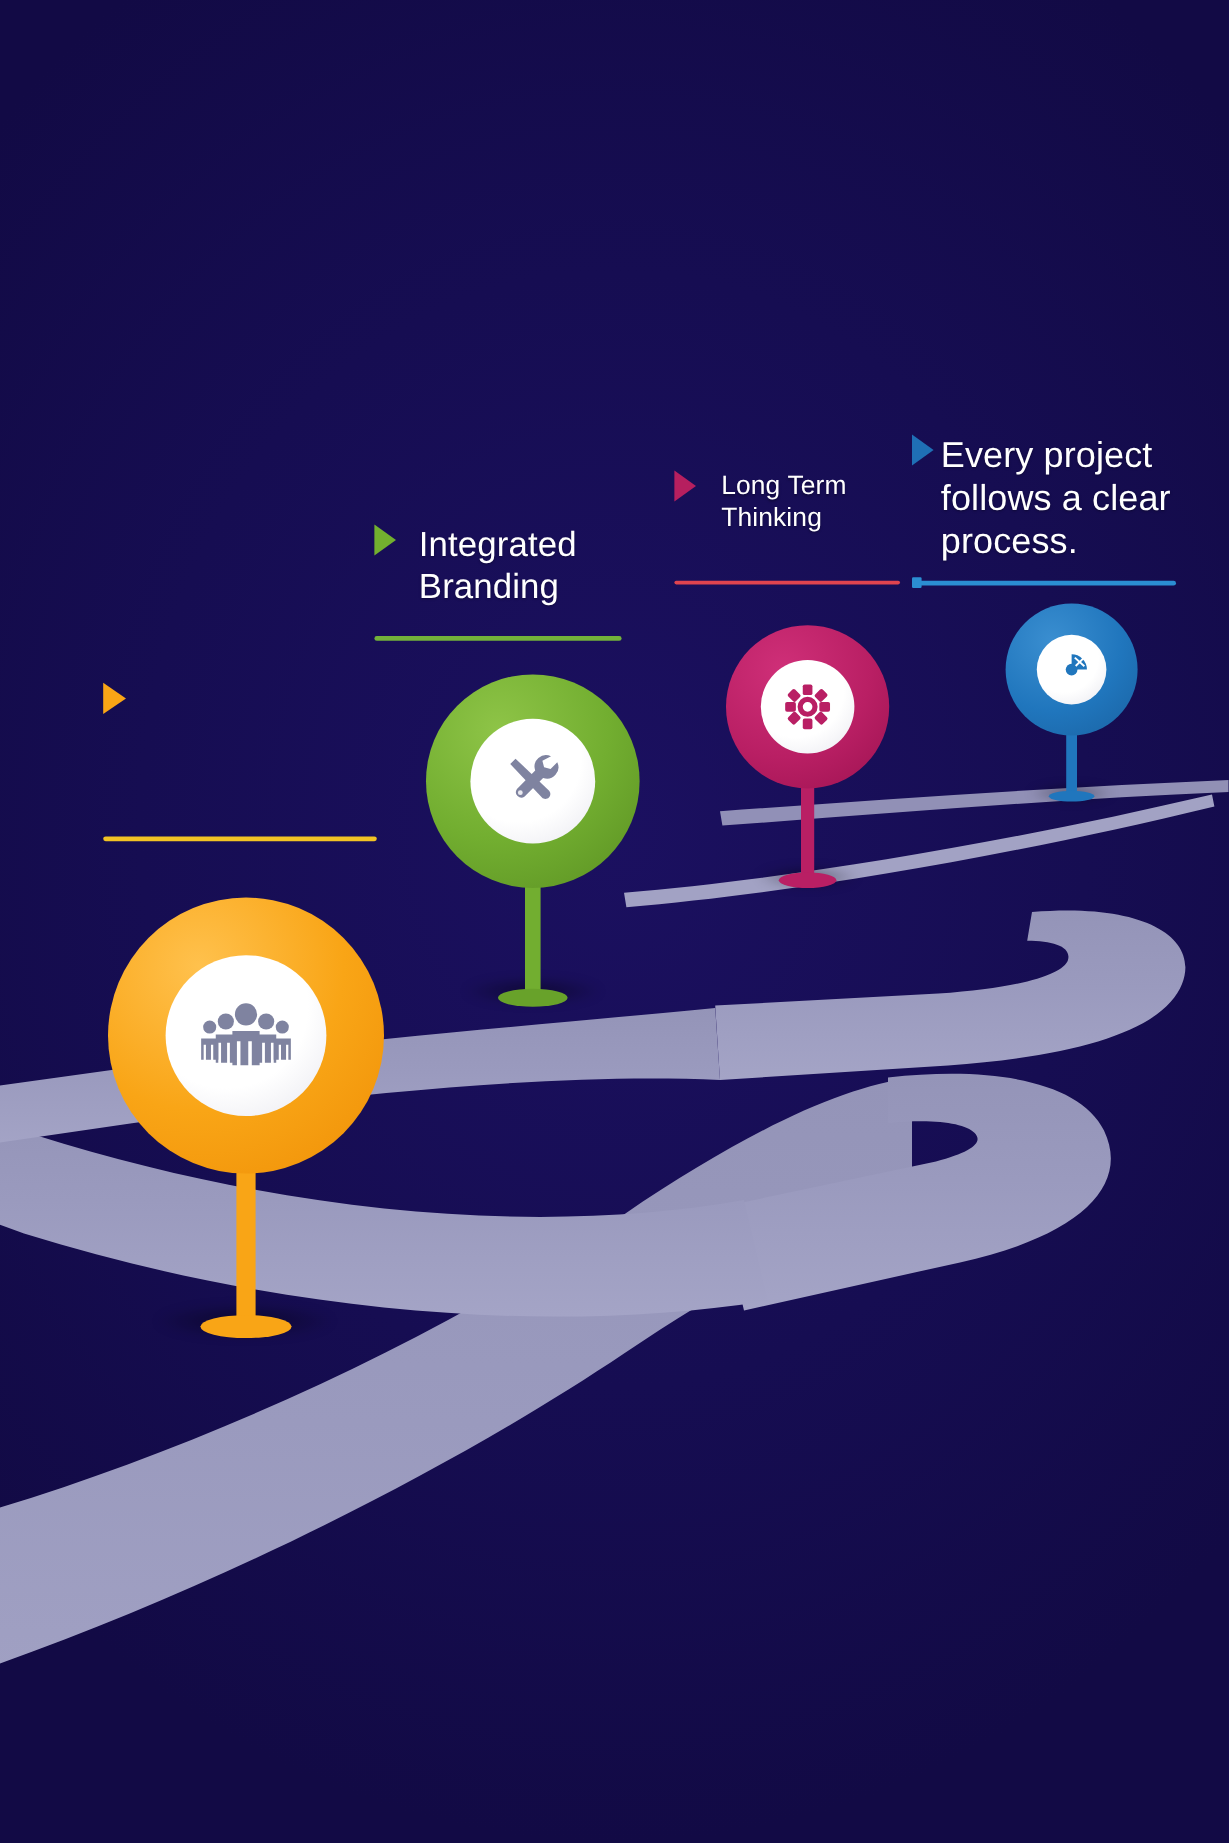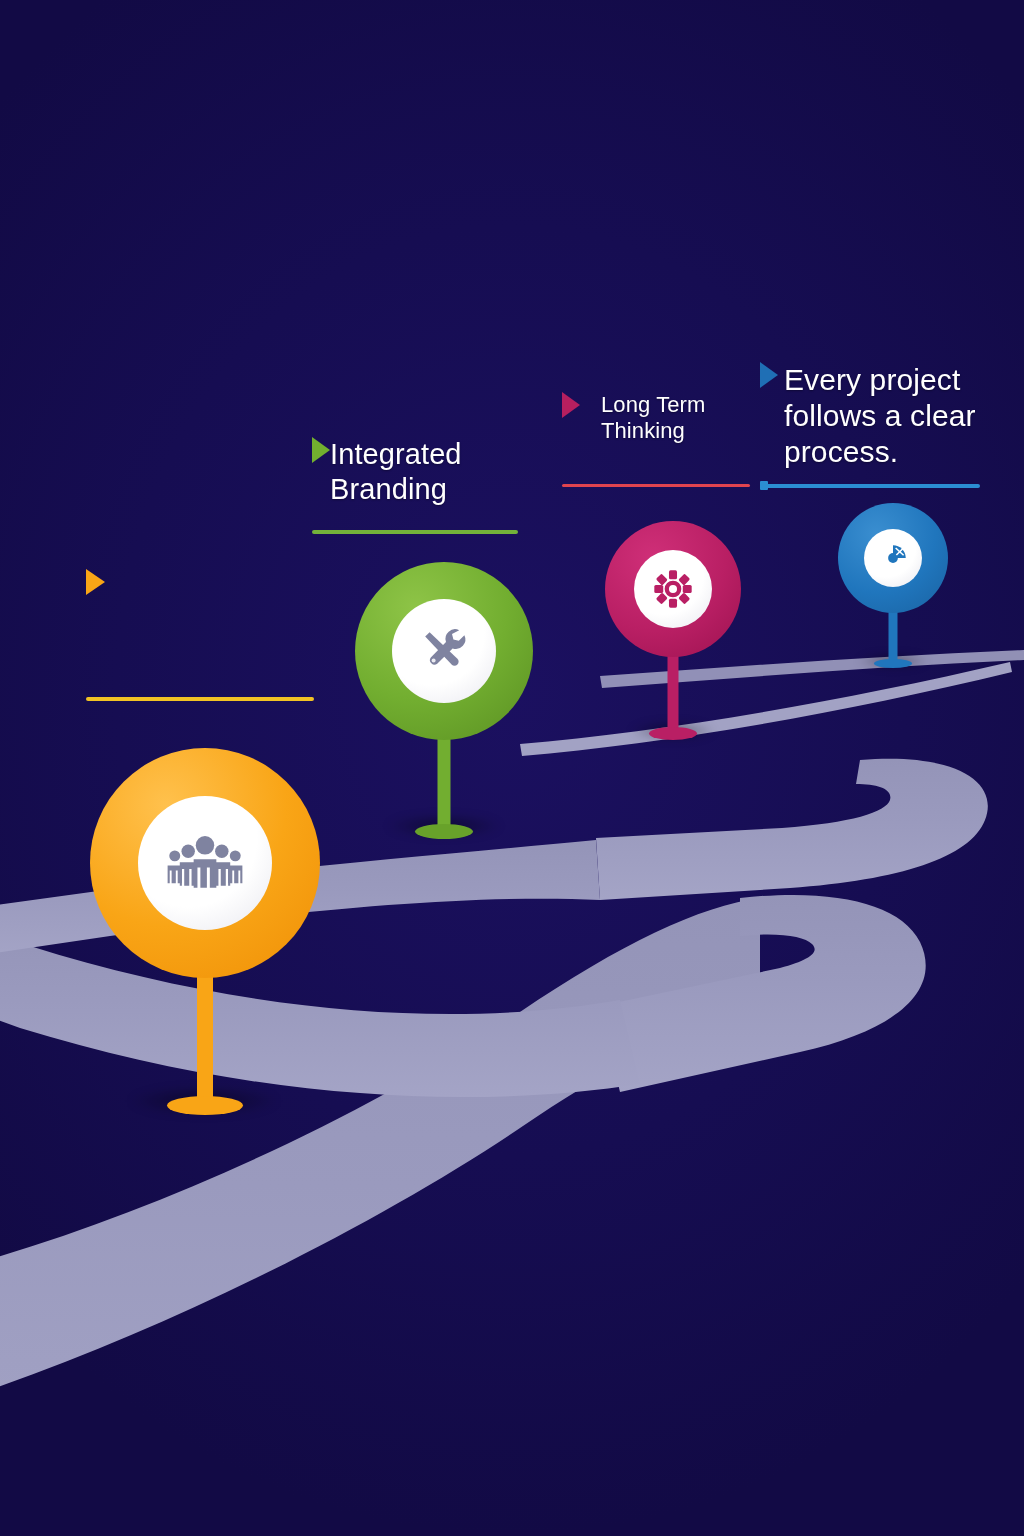"Integrated" div.txt { margin-left: 18px -> 37px }
